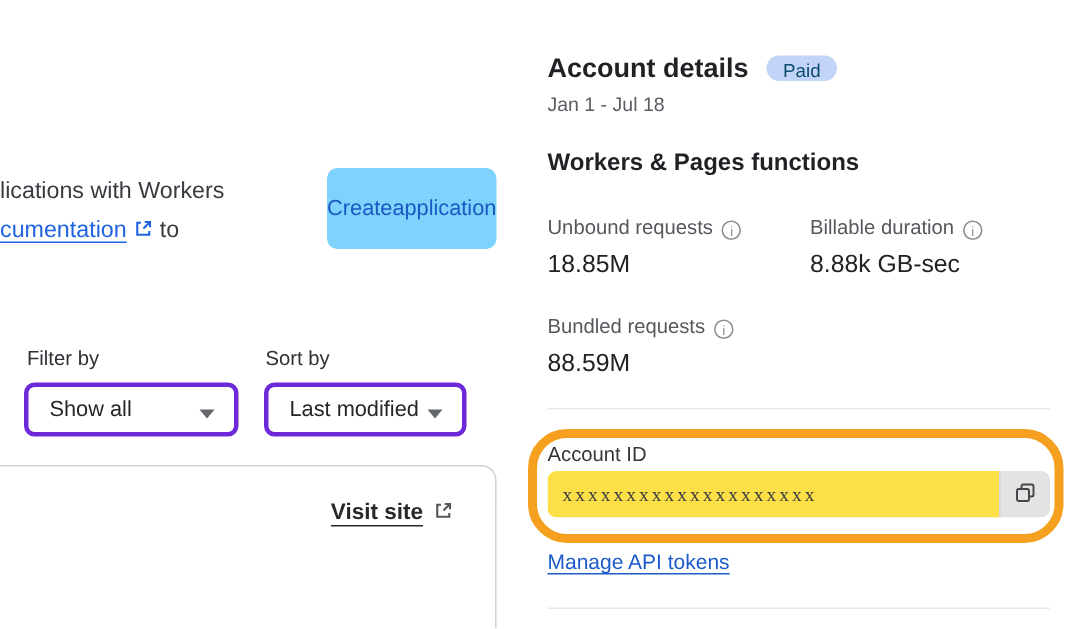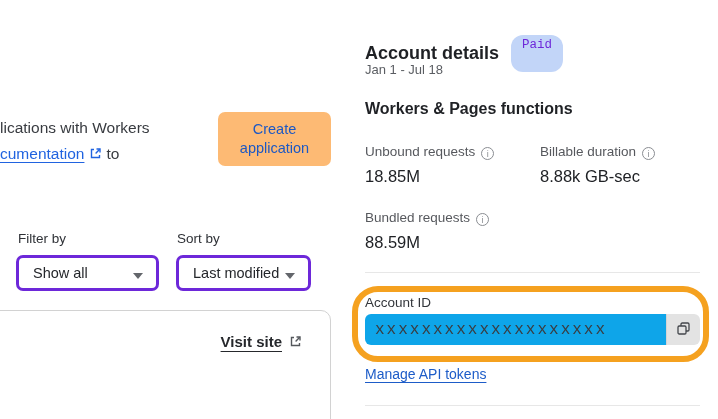"Paid" .badge { color: #6d28d9 -> #0c4a6e; font-family: Liberation Mono, monospace -> none; padding: 3px 11px 20px -> 3px 11px 0 }
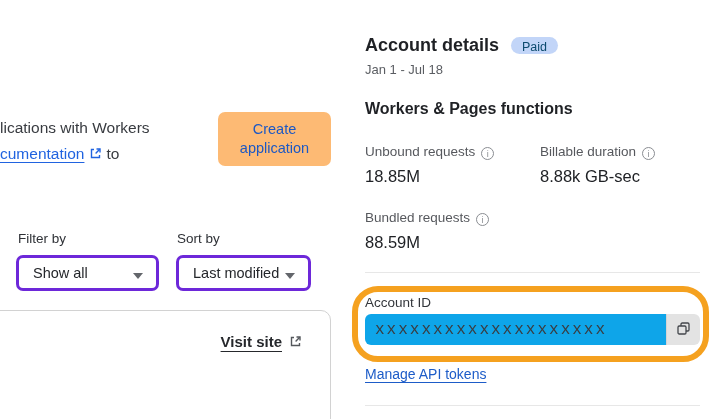"Create" .create-btn { background: #fdba74 -> #7dd3fc; flex-direction: column -> row }
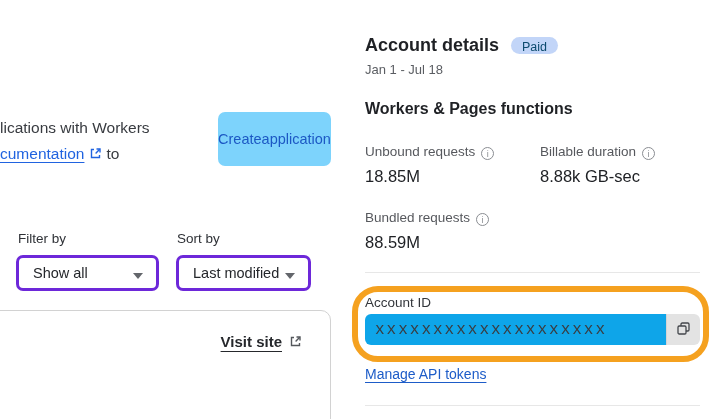"xxxxxxxxxxxxxxxxxxxx" .acctid-input { background: #0ea5e9 -> #fde047; font-family: Liberation Mono, monospace -> Liberation Serif, serif; font-size: 16px -> 13px }
